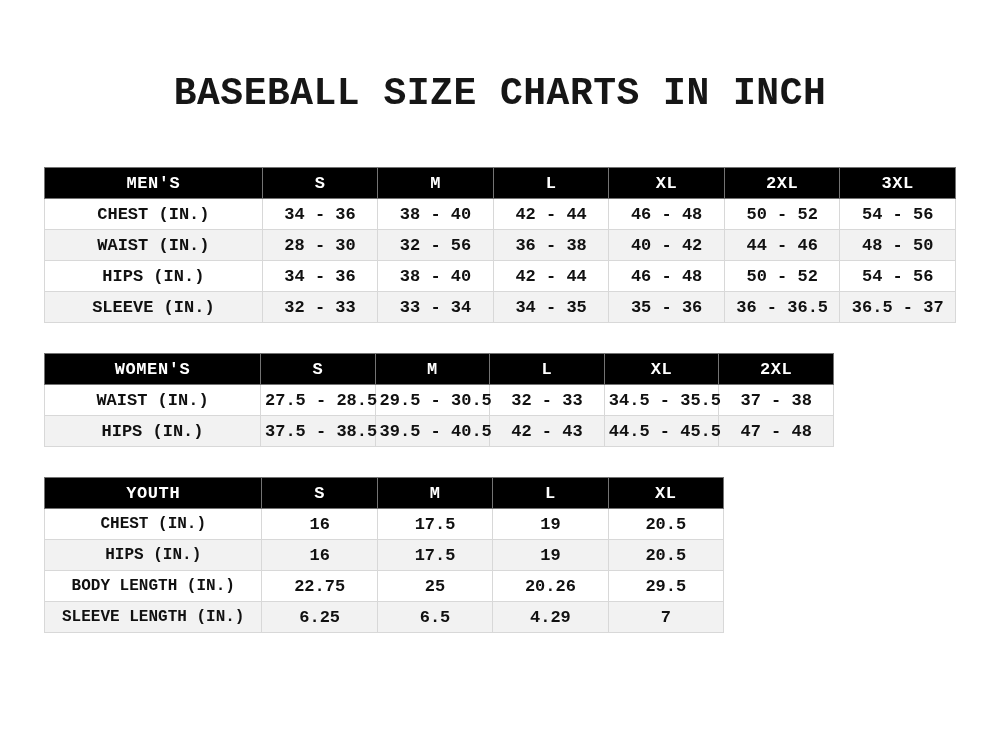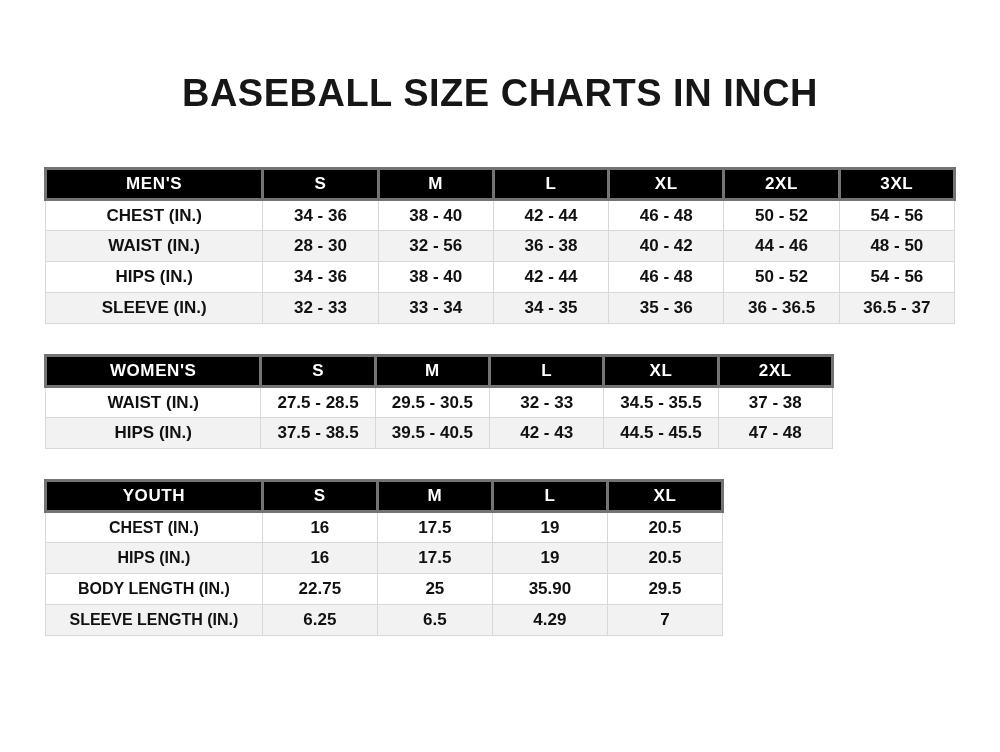"BASEBALL SIZE CHARTS IN INCH" .page { font-family: none -> Liberation Mono, monospace }
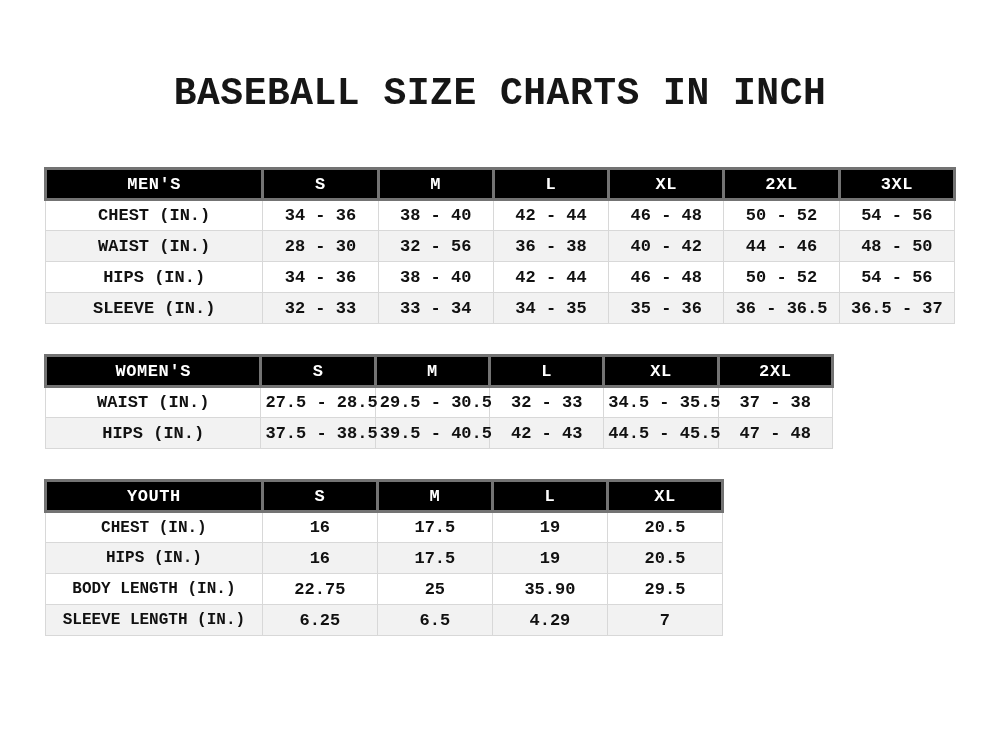"MEN'S" thead th { border: 3px solid #737373 -> 1px solid #737373 }
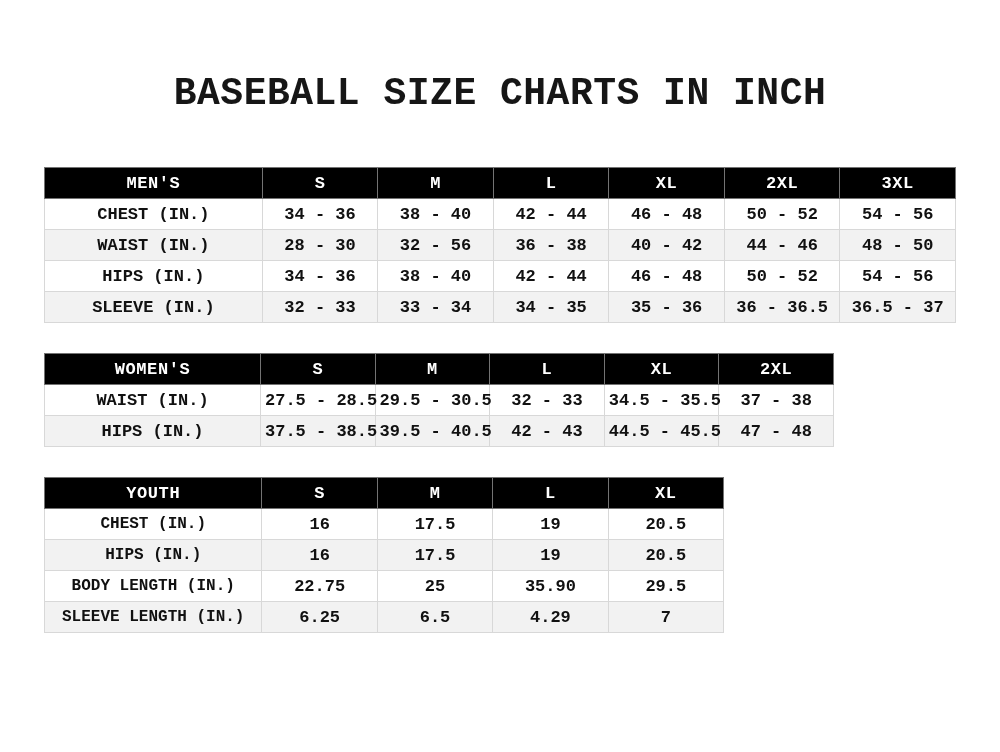"35.90" td { text: 35.90 -> 20.26 }
